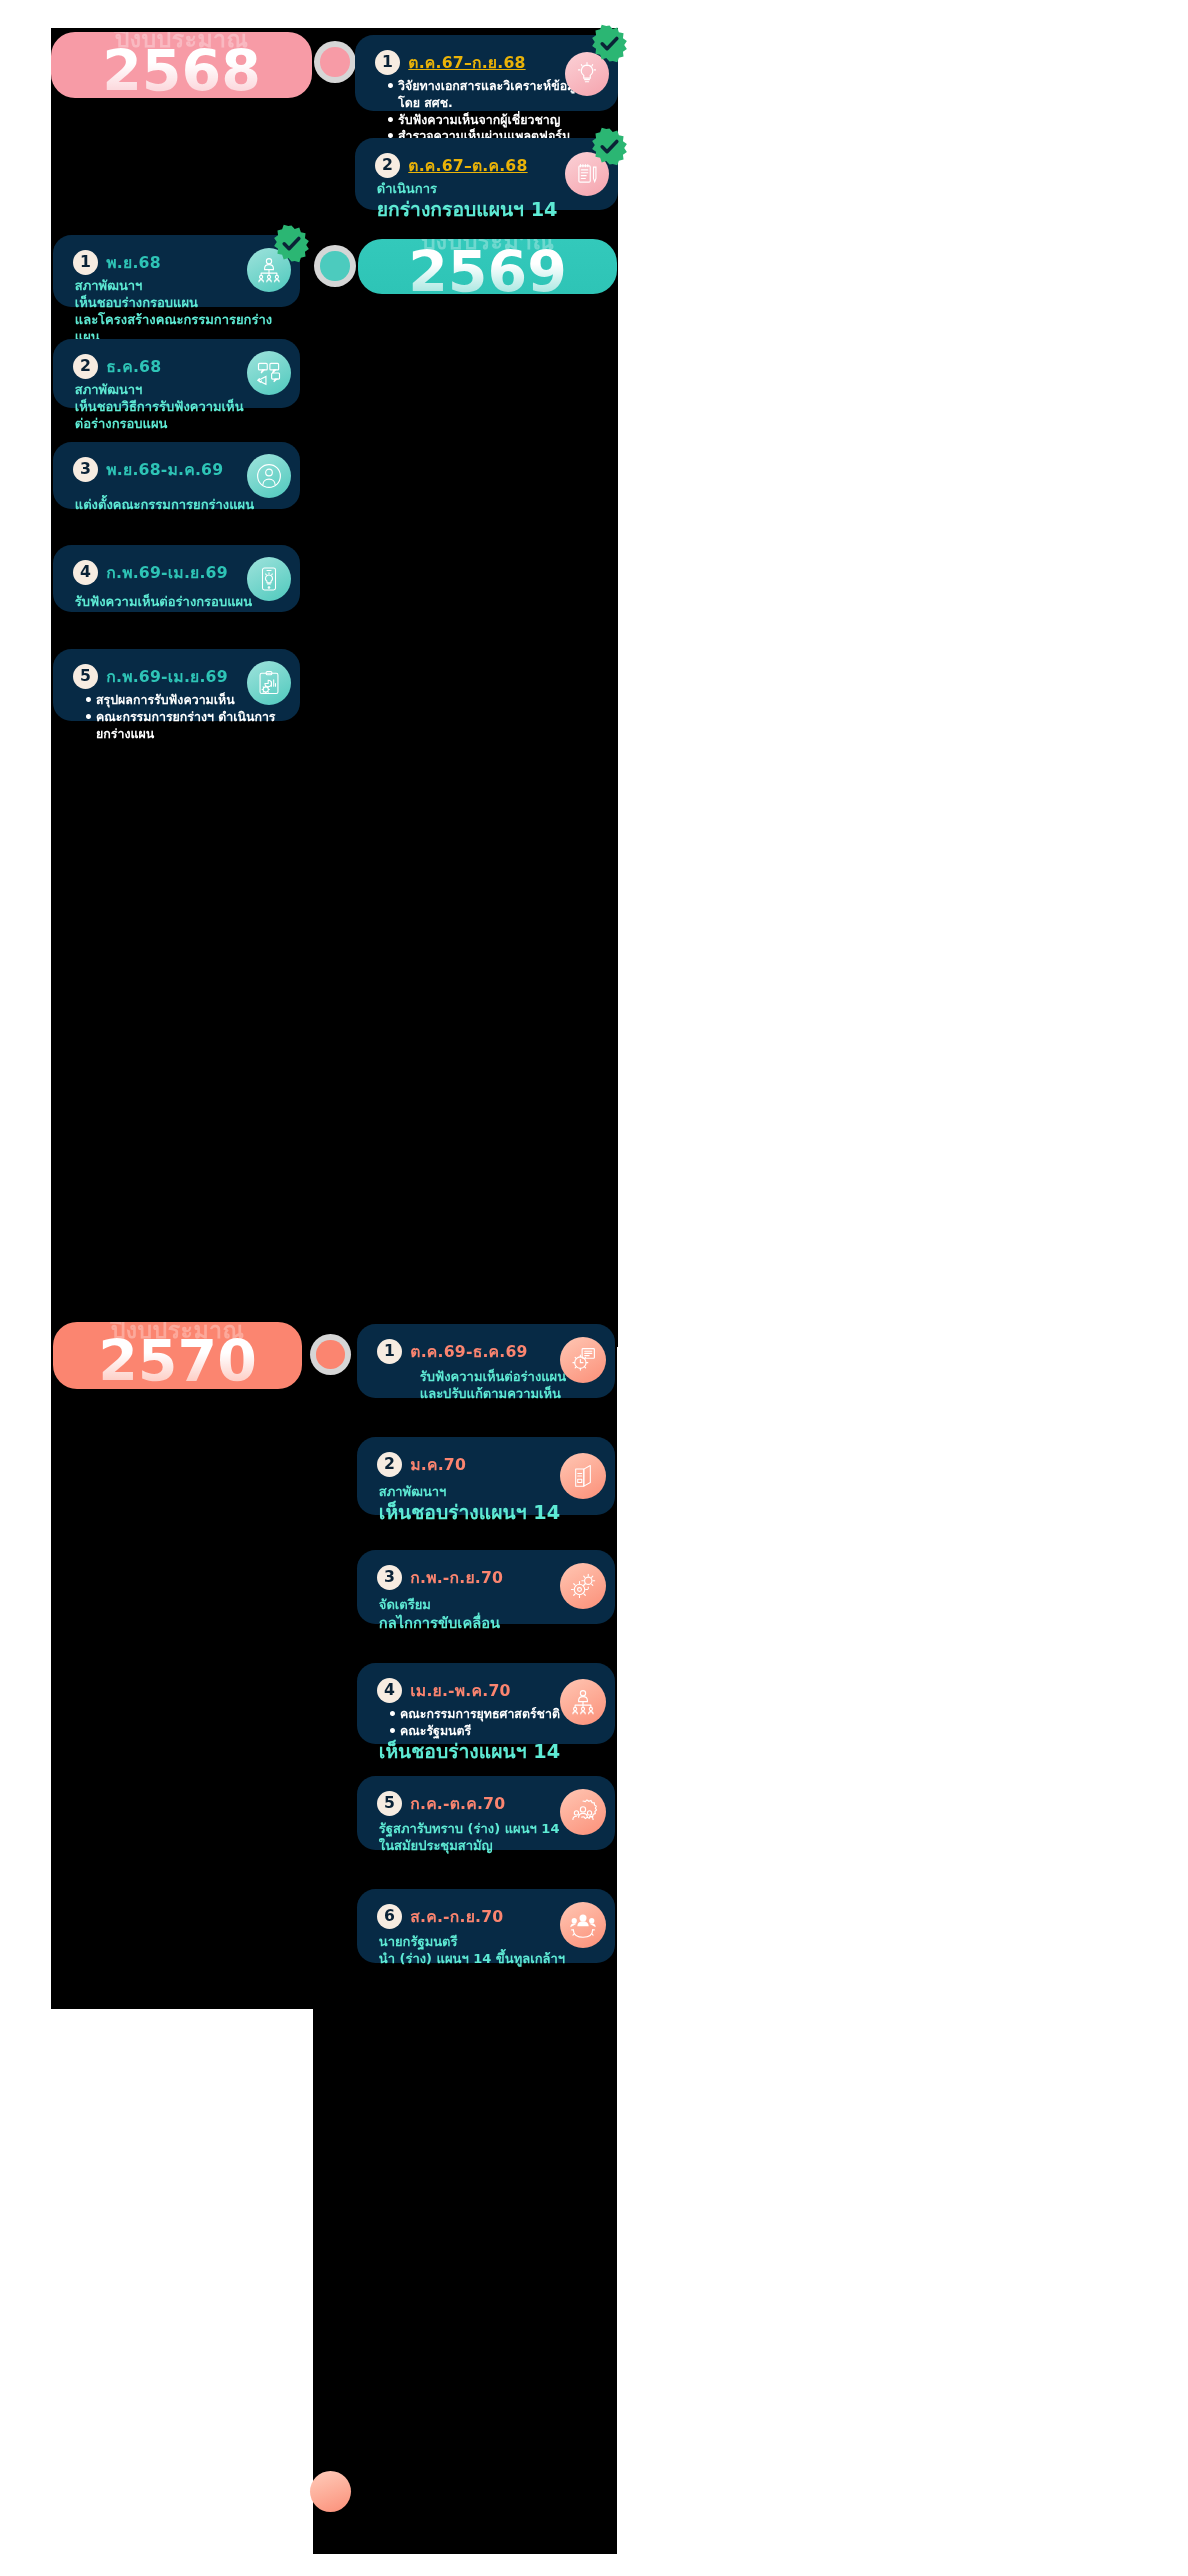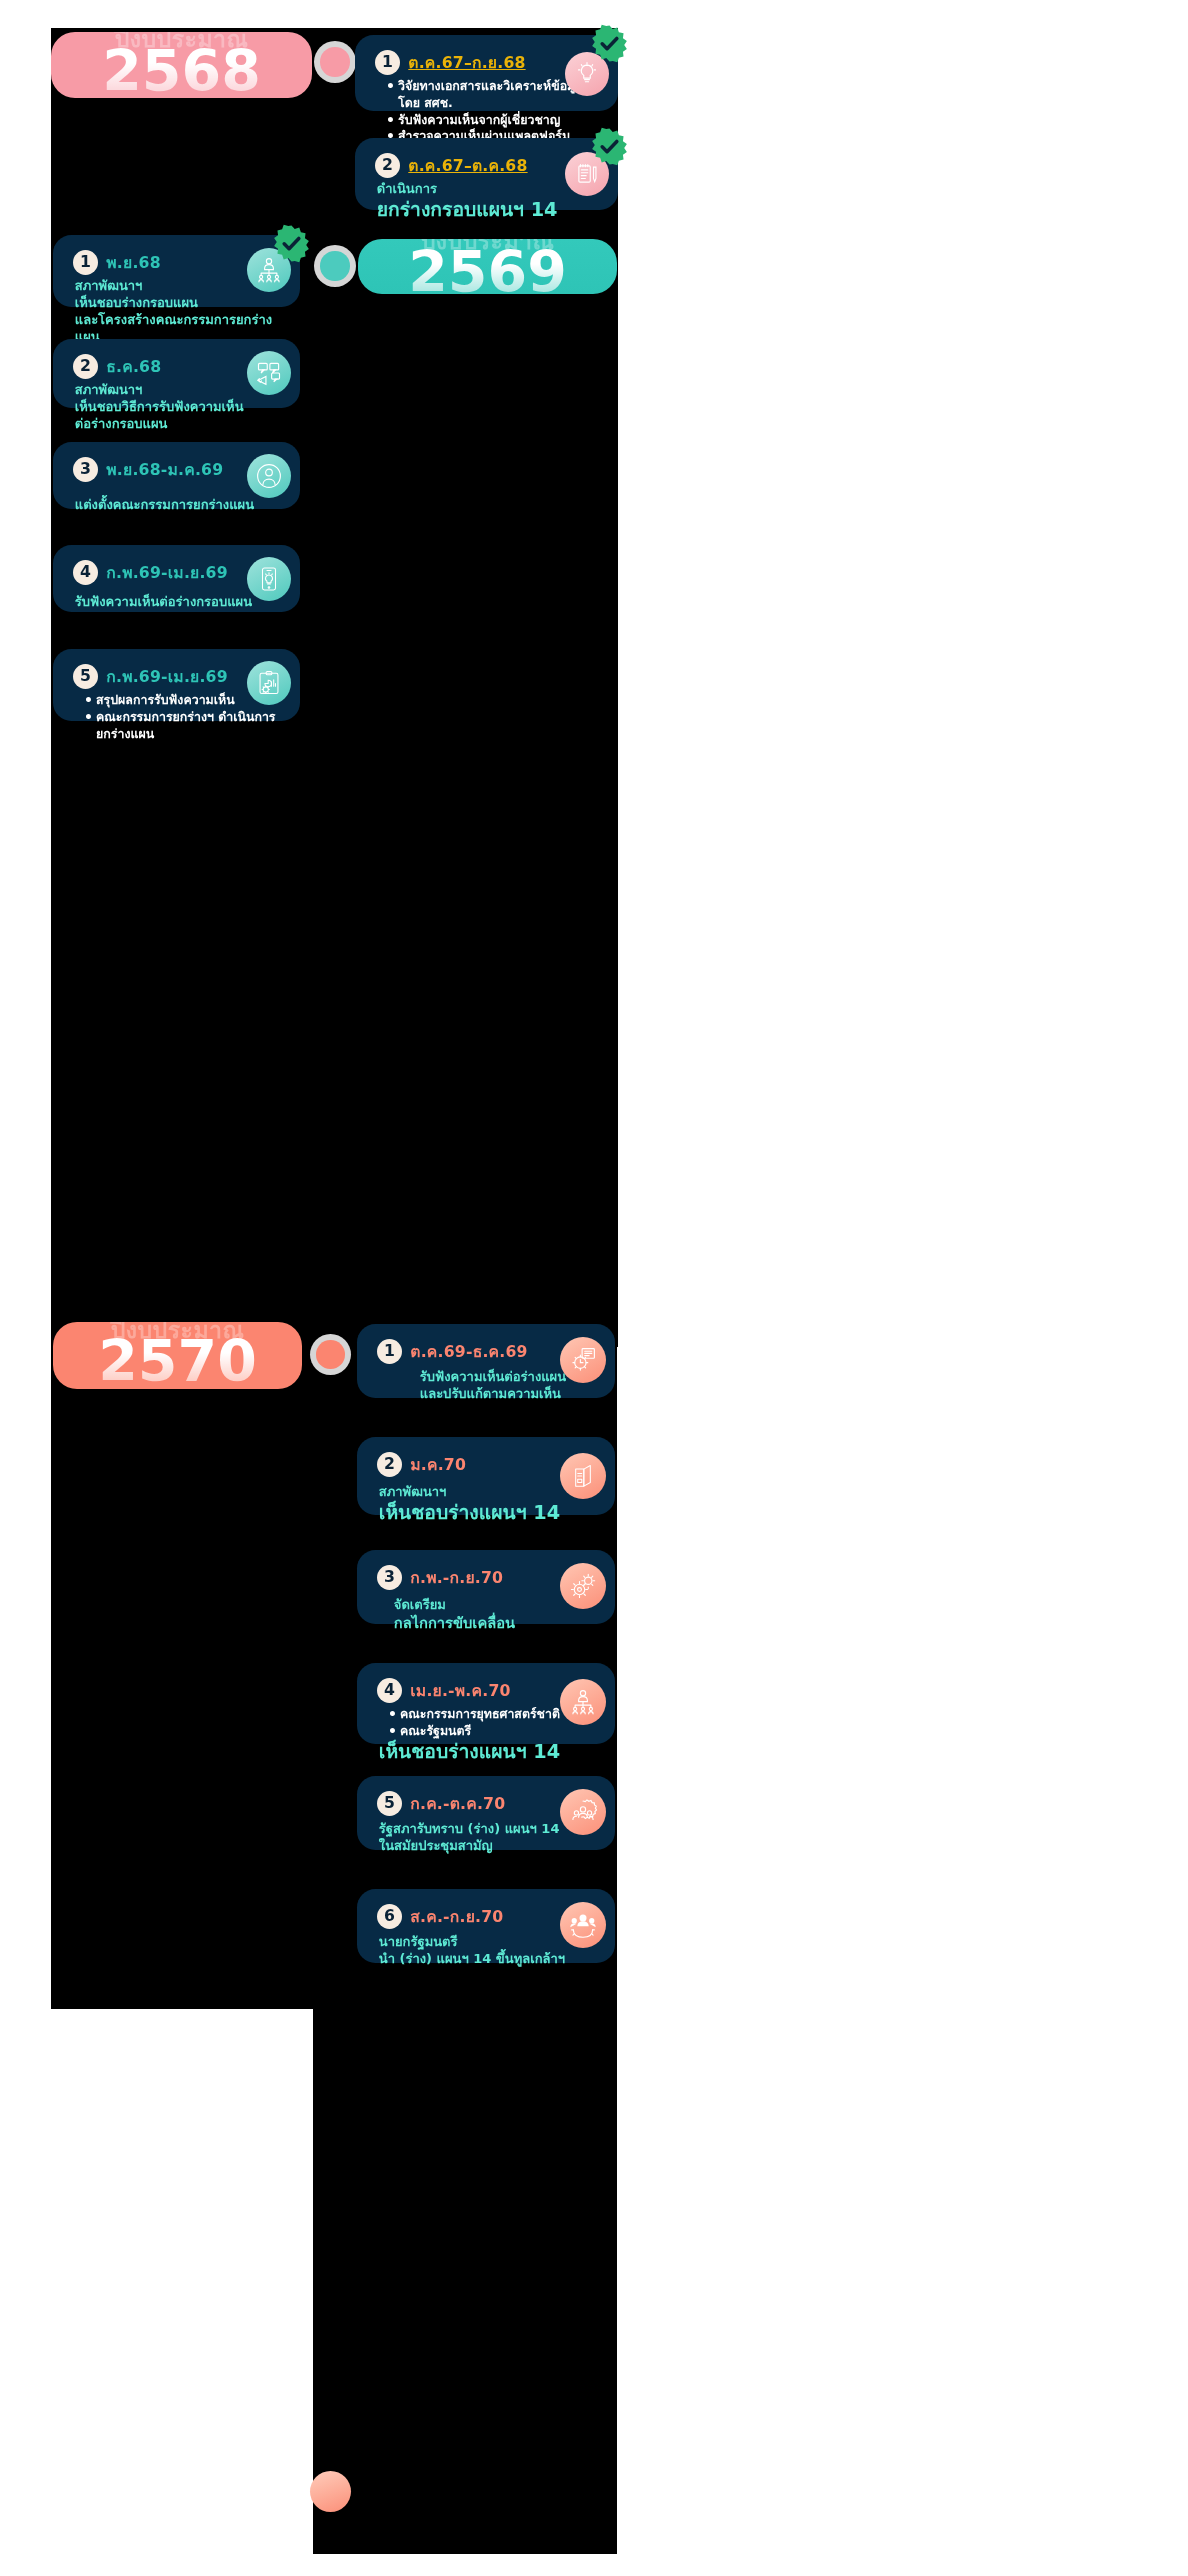"จัดเตรียม" div.body { margin-left: 15px -> none }
